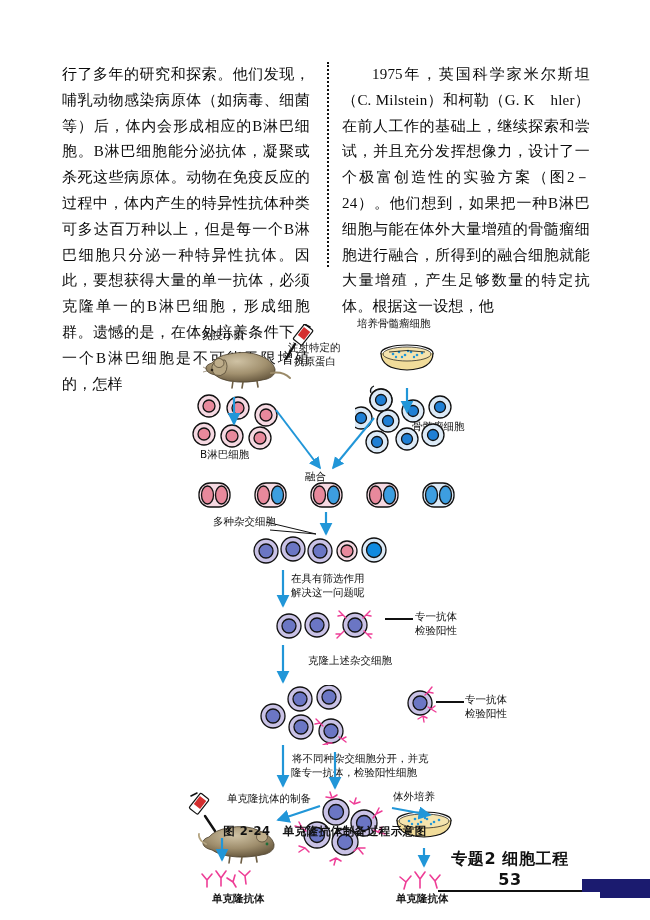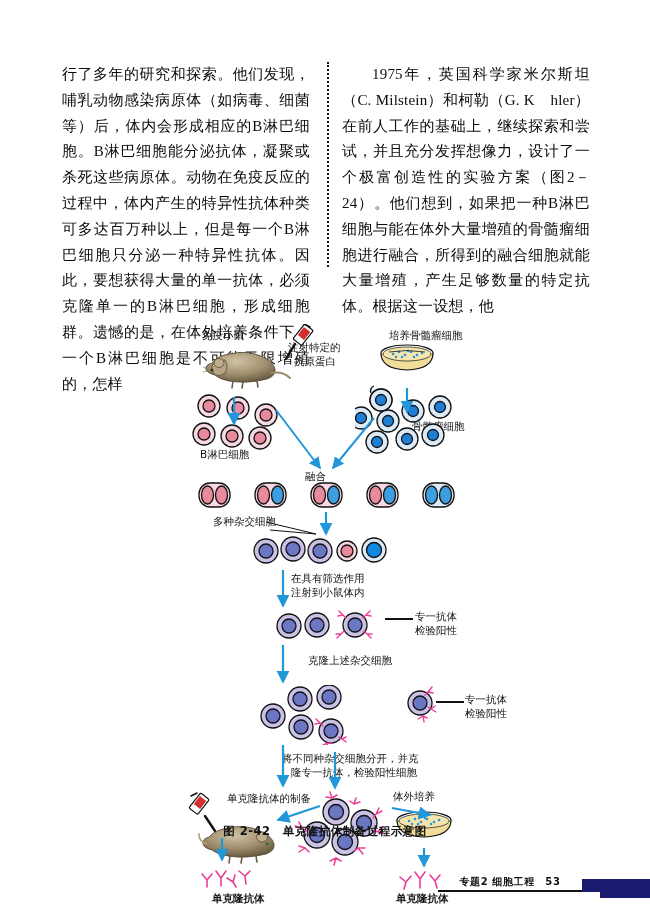"培养骨髓瘤细胞" div.fig-label { margin-left: 32px -> none; top: 29px -> 17px }
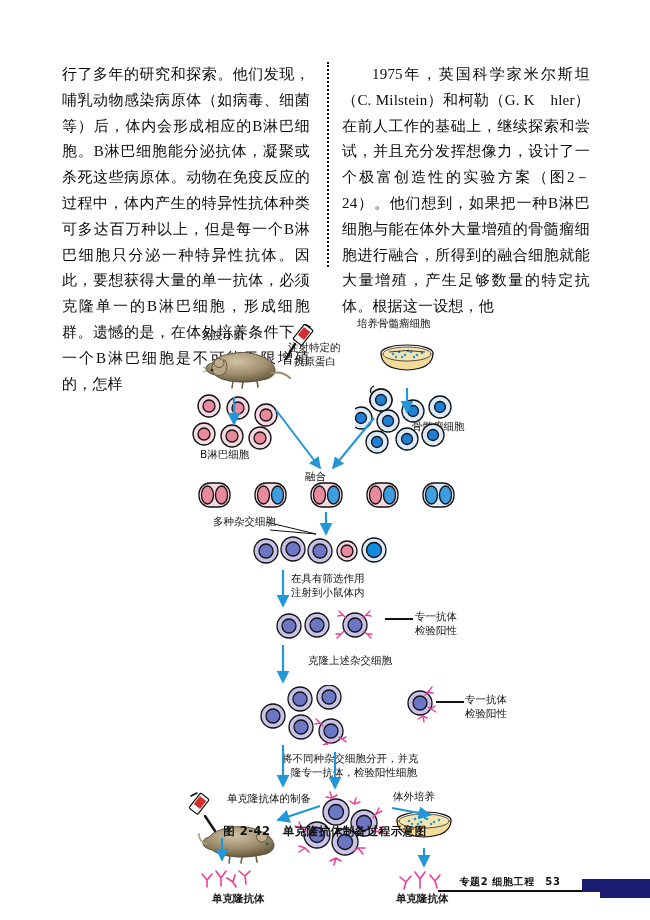"注射到小鼠体内" div.fig-label { text: 注射到小鼠体内 -> 解决这一问题呢 }
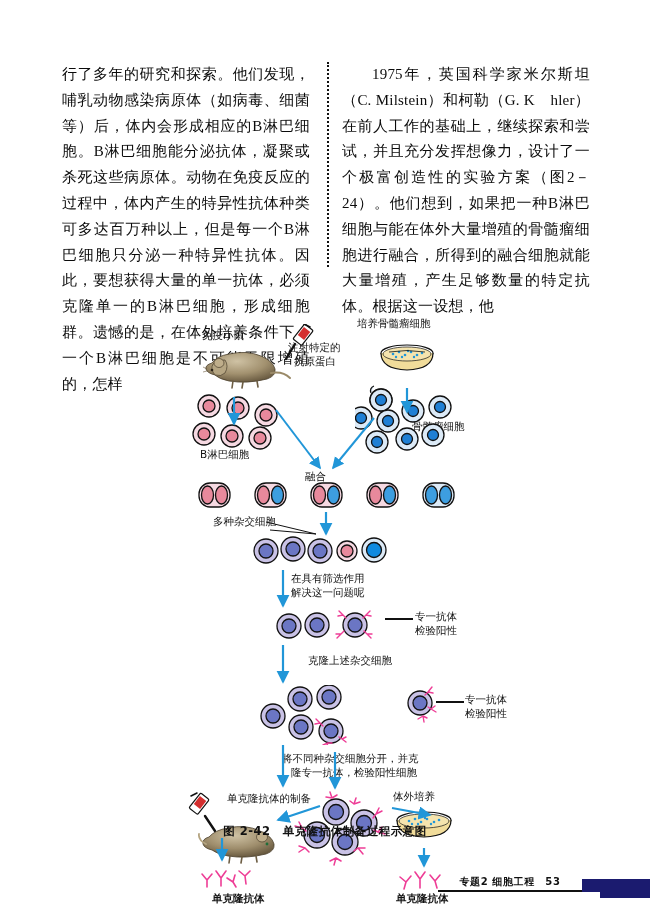"将不同种杂交细胞分开，并克" div.fig-label { left: 282px -> 292px }
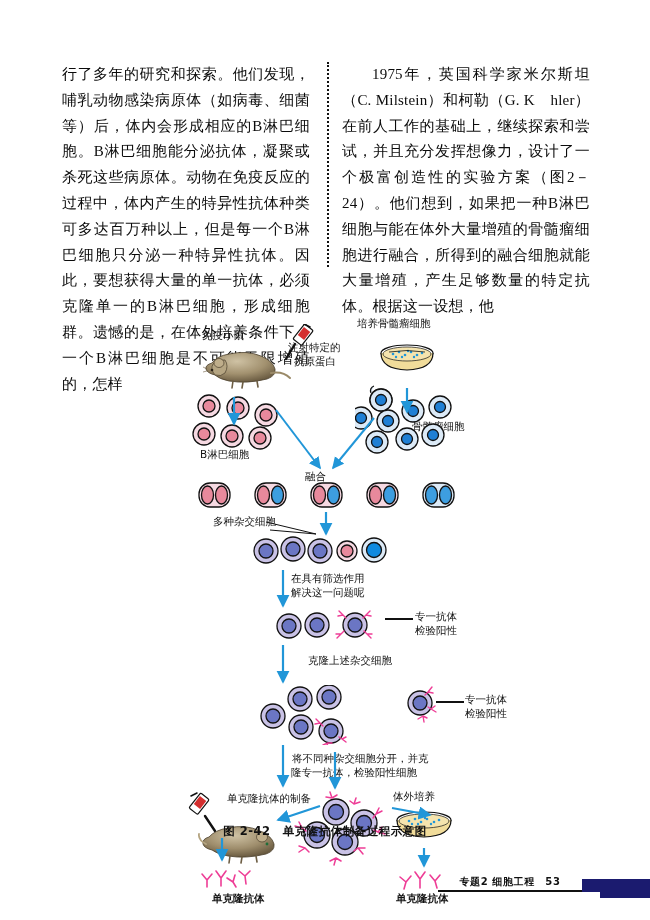"图 2-42 单克隆抗体制备过程示意图" div.caption { text: 2-42 -> 2-24 }
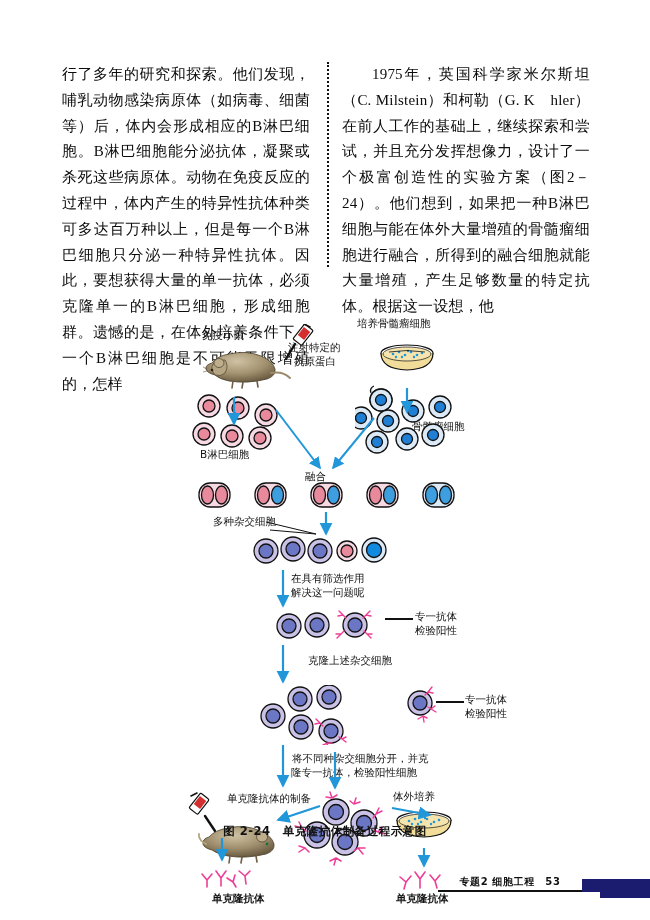"专题2 细胞工程 53" .footer .ftext { font-size: 10px -> 16px }
